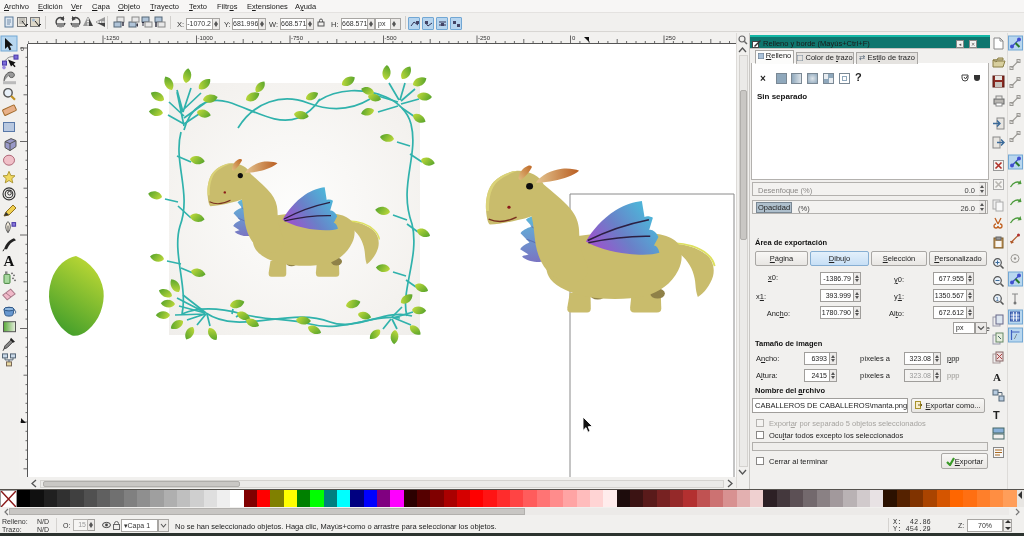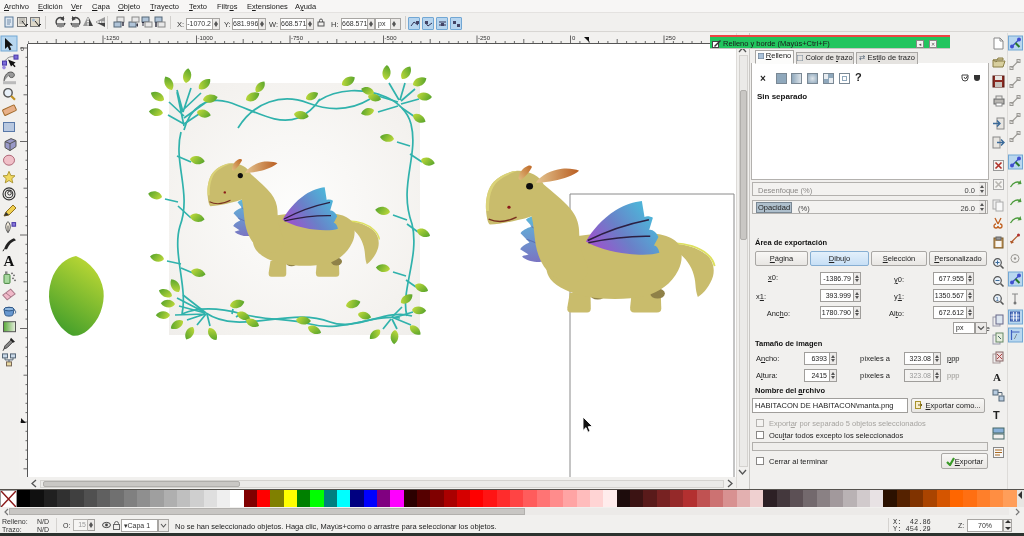"Relleno y borde (Mayús+Ctrl+F)" .panel-title { background: #22c55e -> #0f766e; border-top: 2px solid #ef4444 -> 2px solid #14b8a6; left: 710px -> 750px }
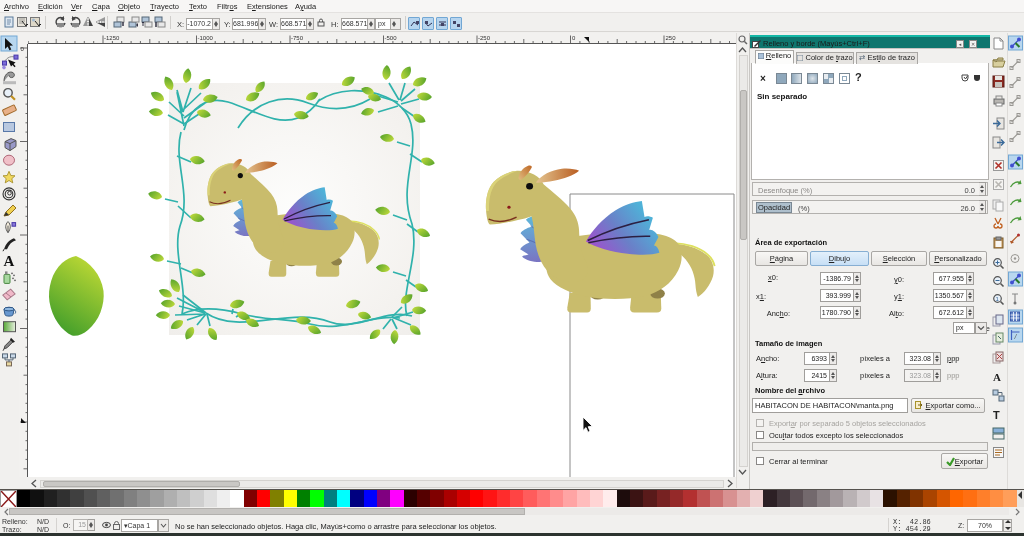"HABITACON DE HABITACON\manta.png" div.field { text: HABITACON DE HABITACON -> CABALLEROS DE CABALLEROS }
